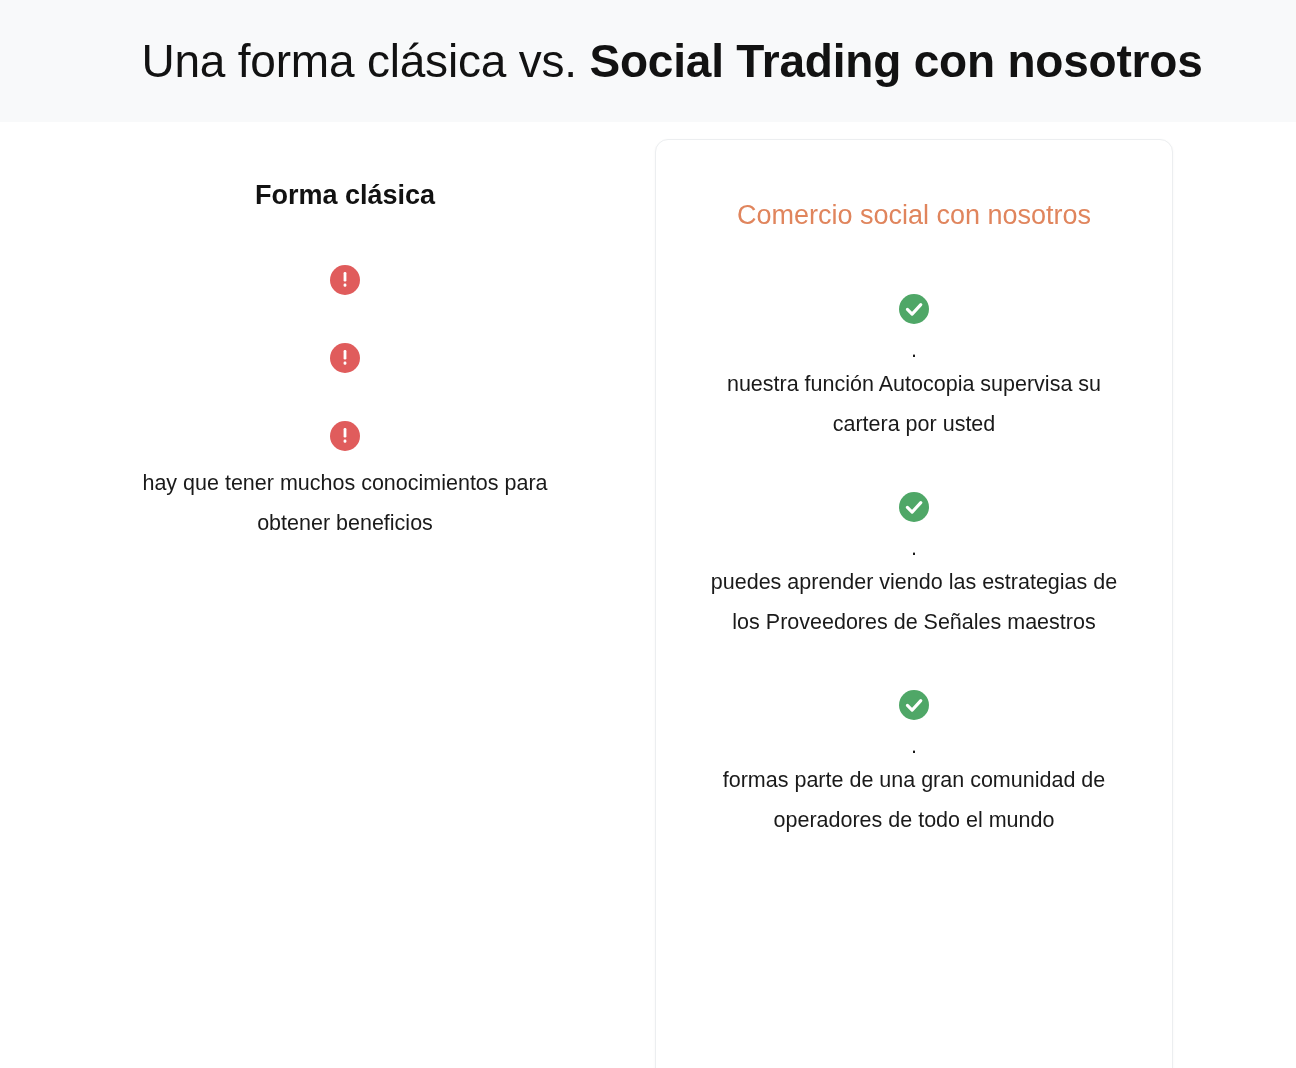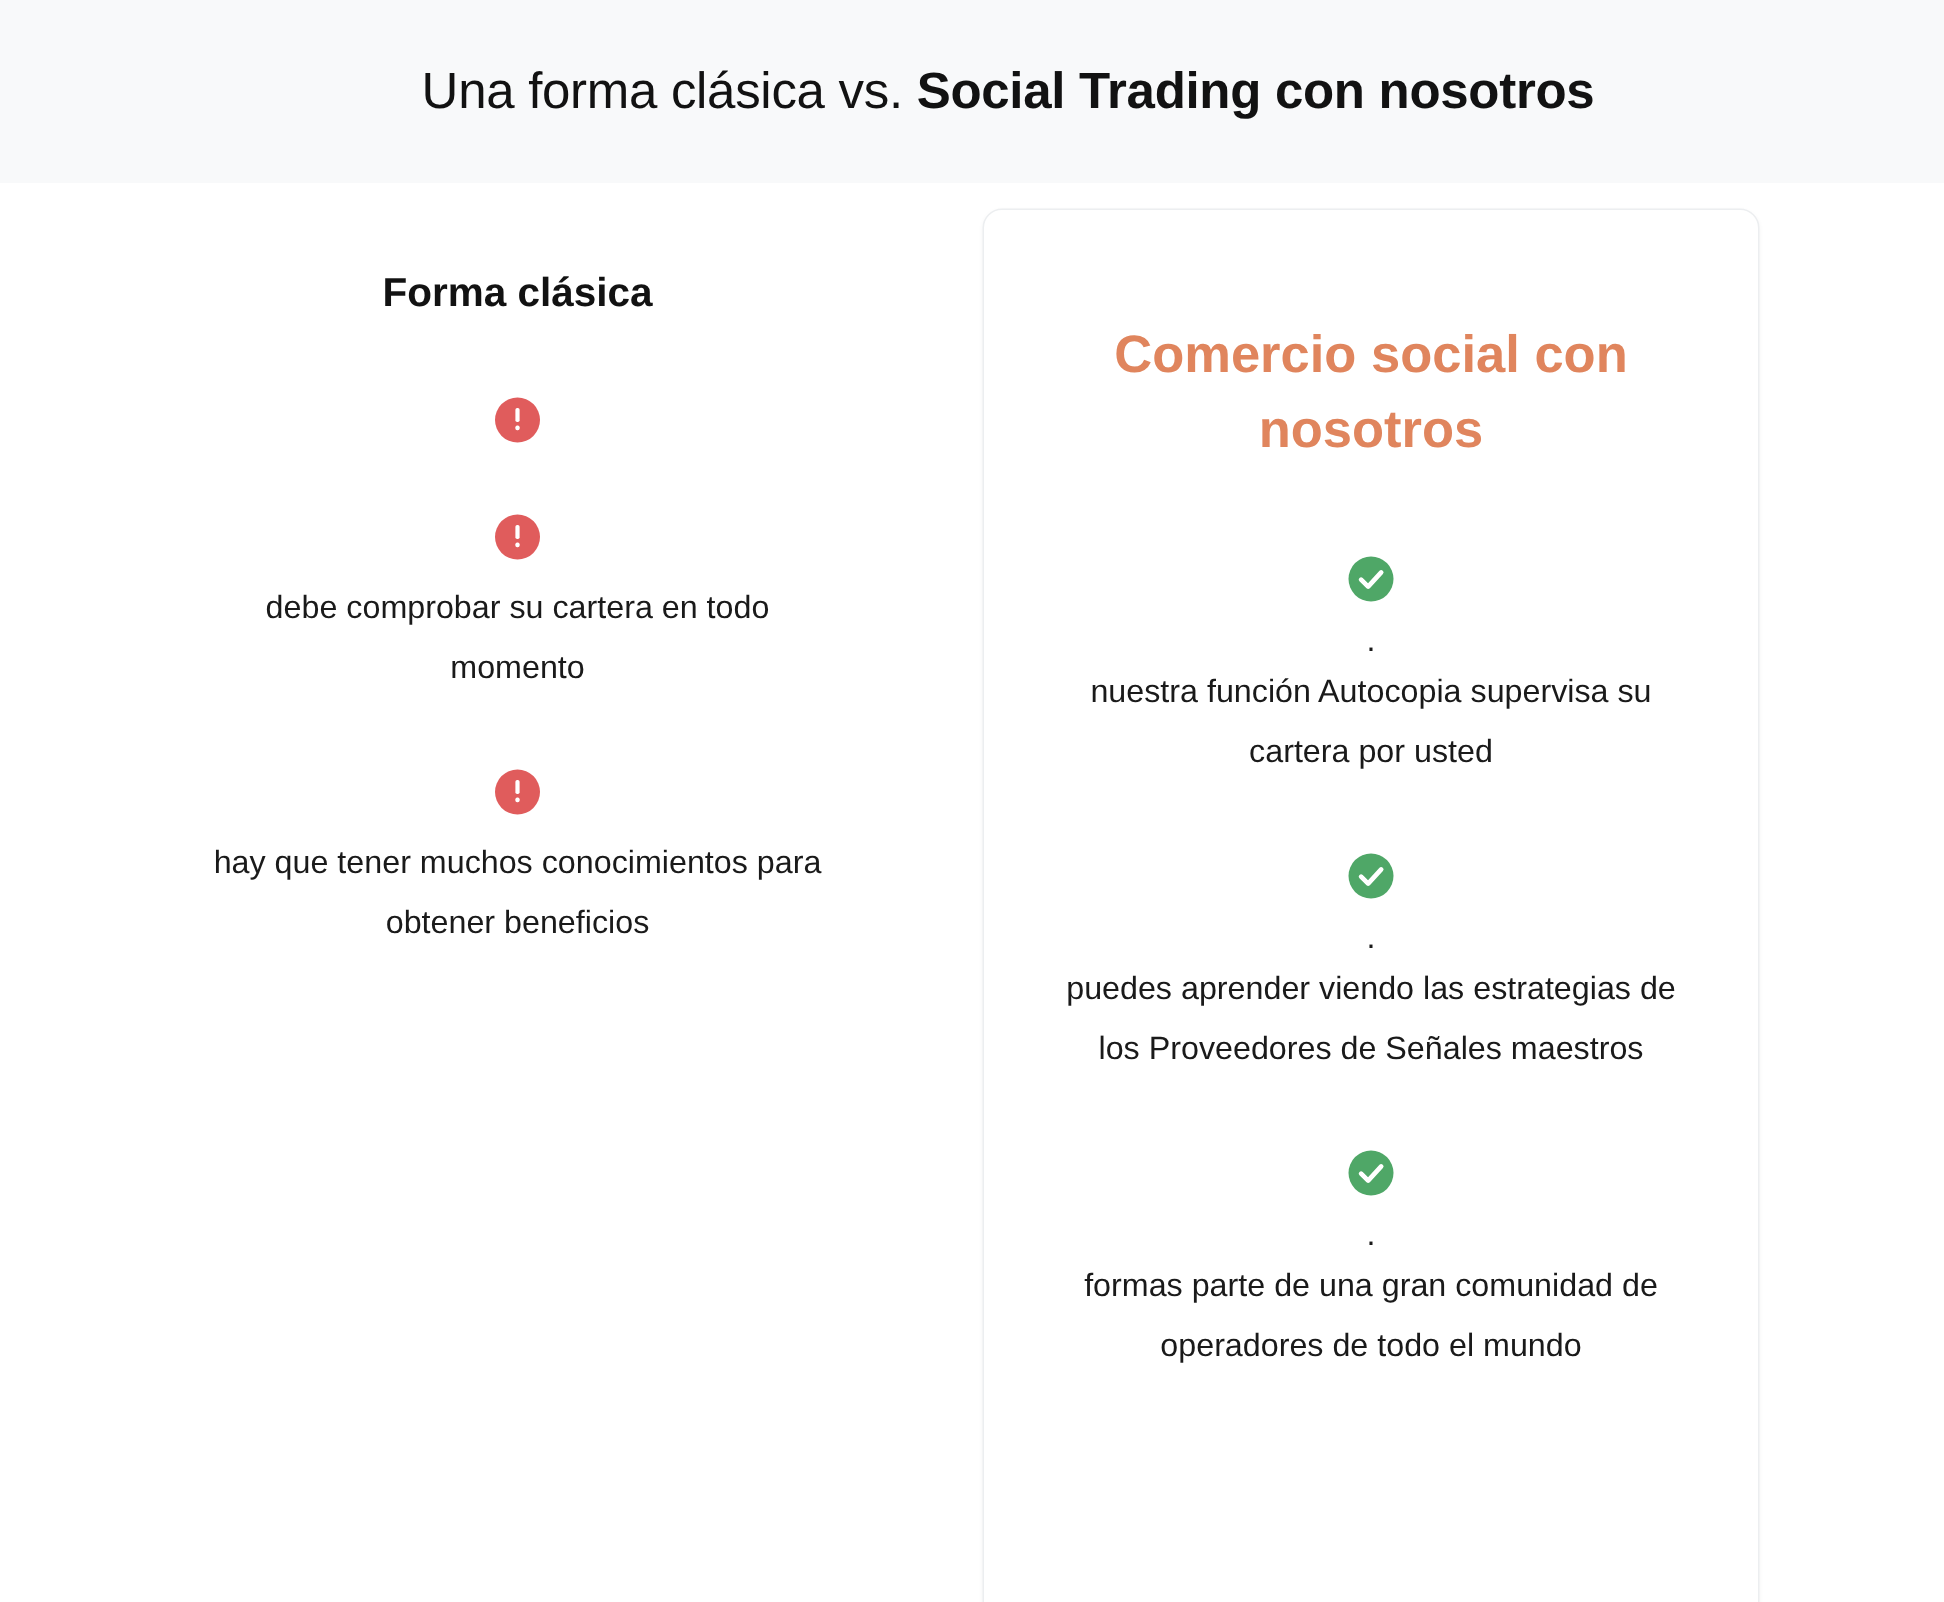"Una forma clásica vs. Social" .header-title { font-size: 34px -> 46px }
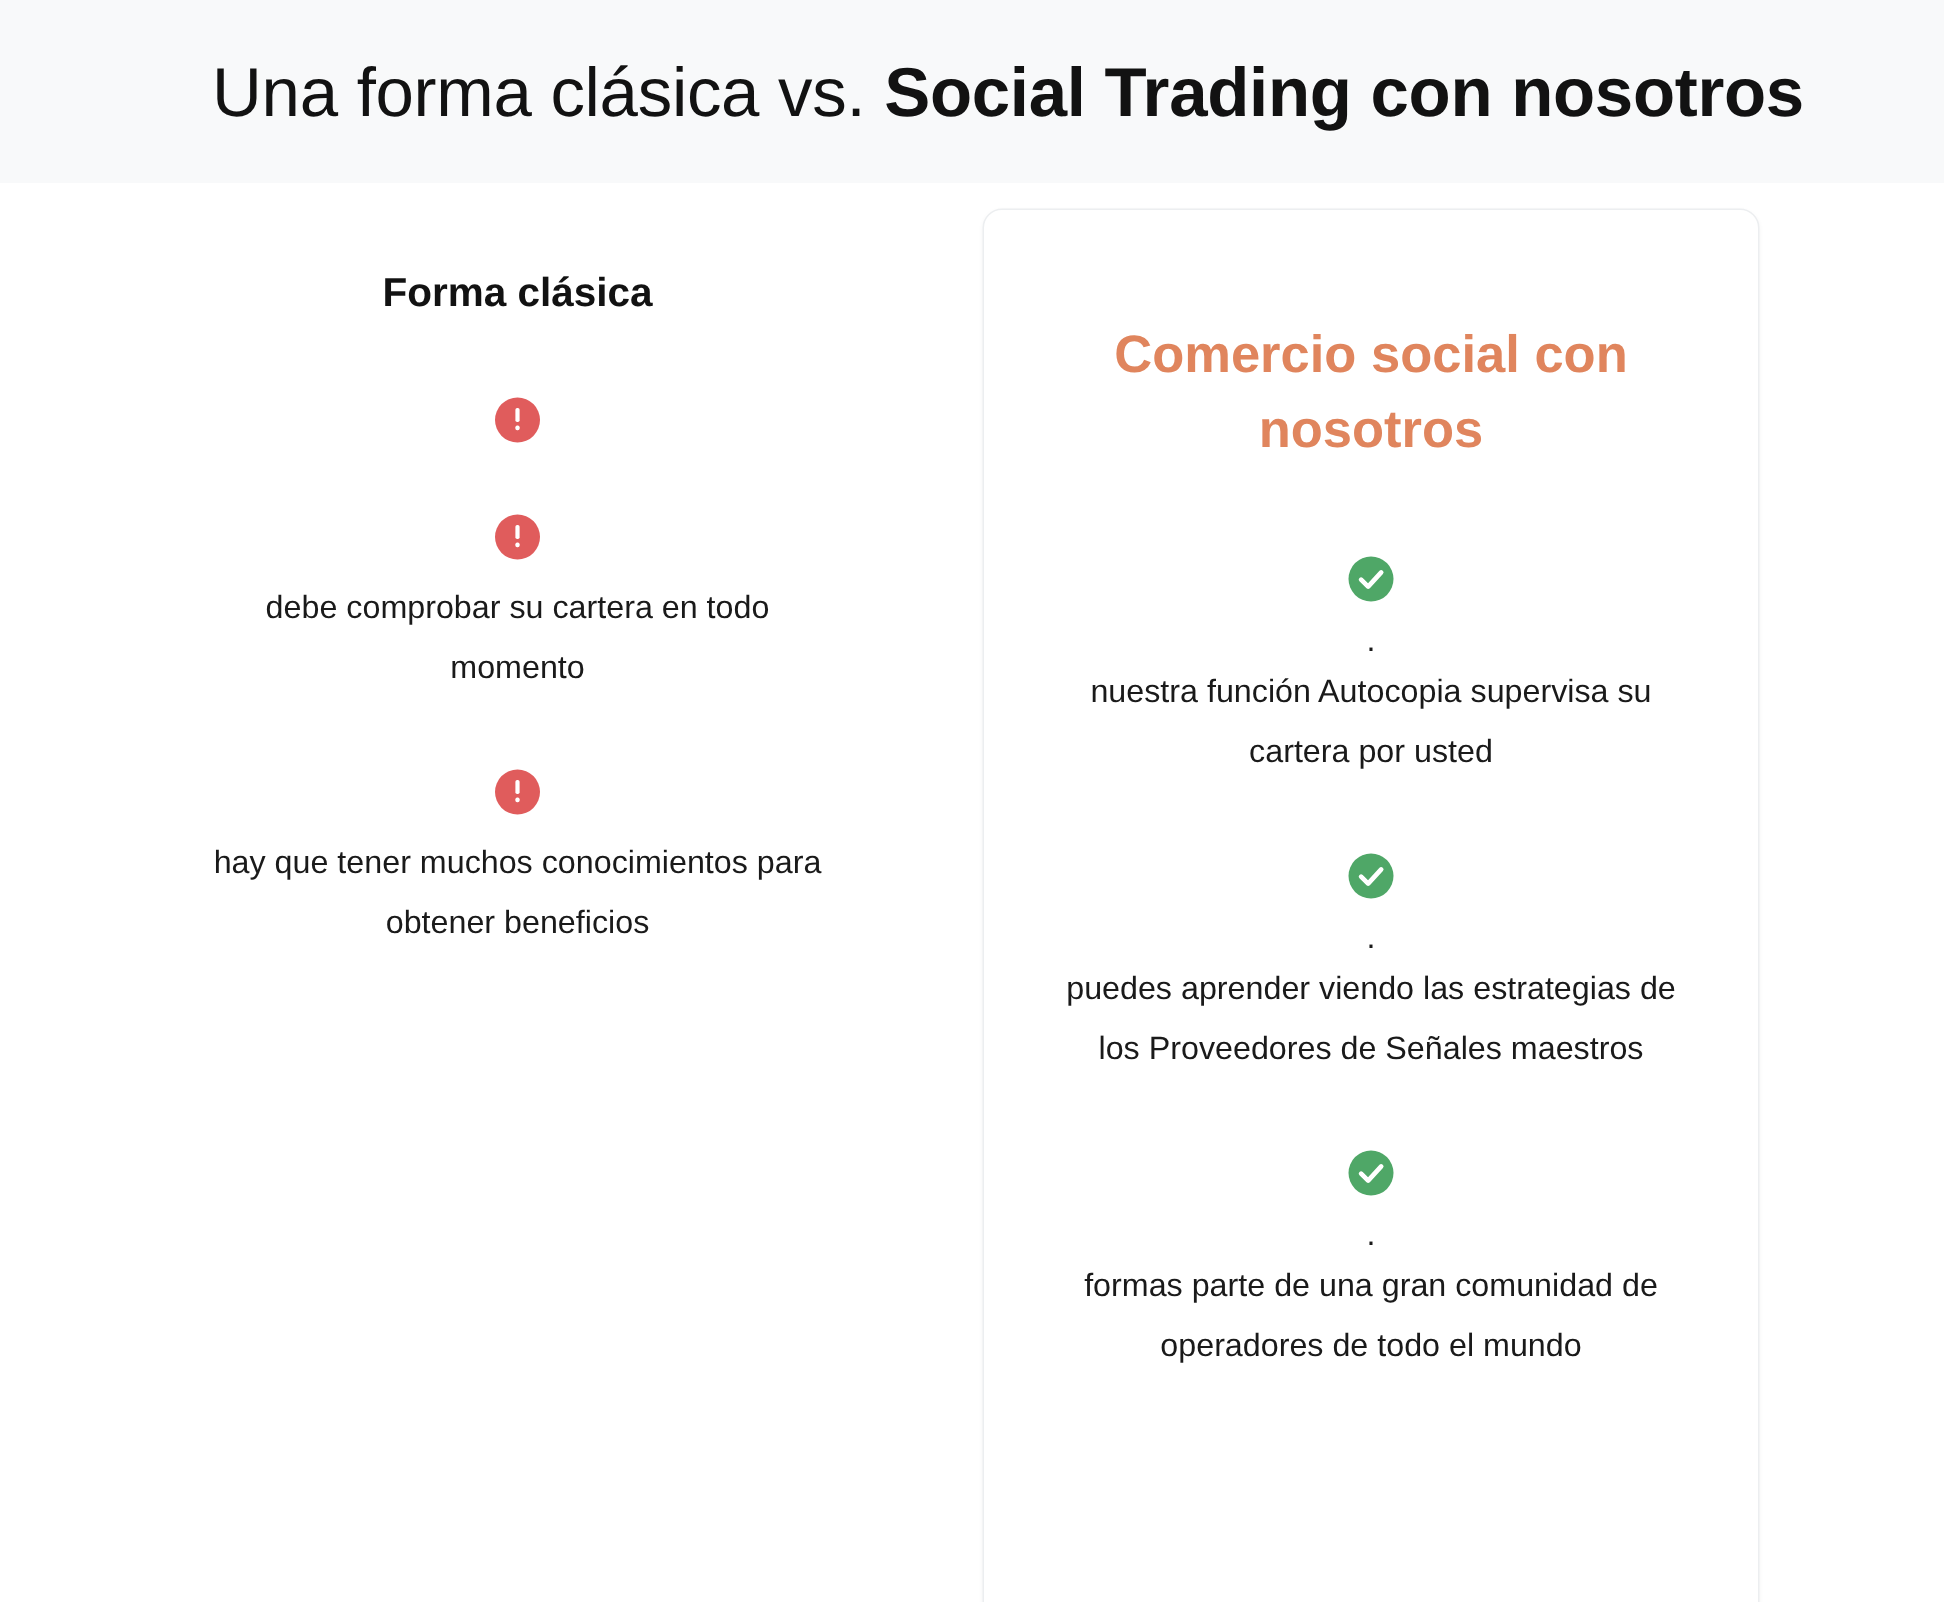"Comercio social con nosotros" .col-social .col-heading { font-size: 35px -> 27px; font-weight: 700 -> 400; margin: 16px 0 60px 0 -> 0 0 60px 0 }
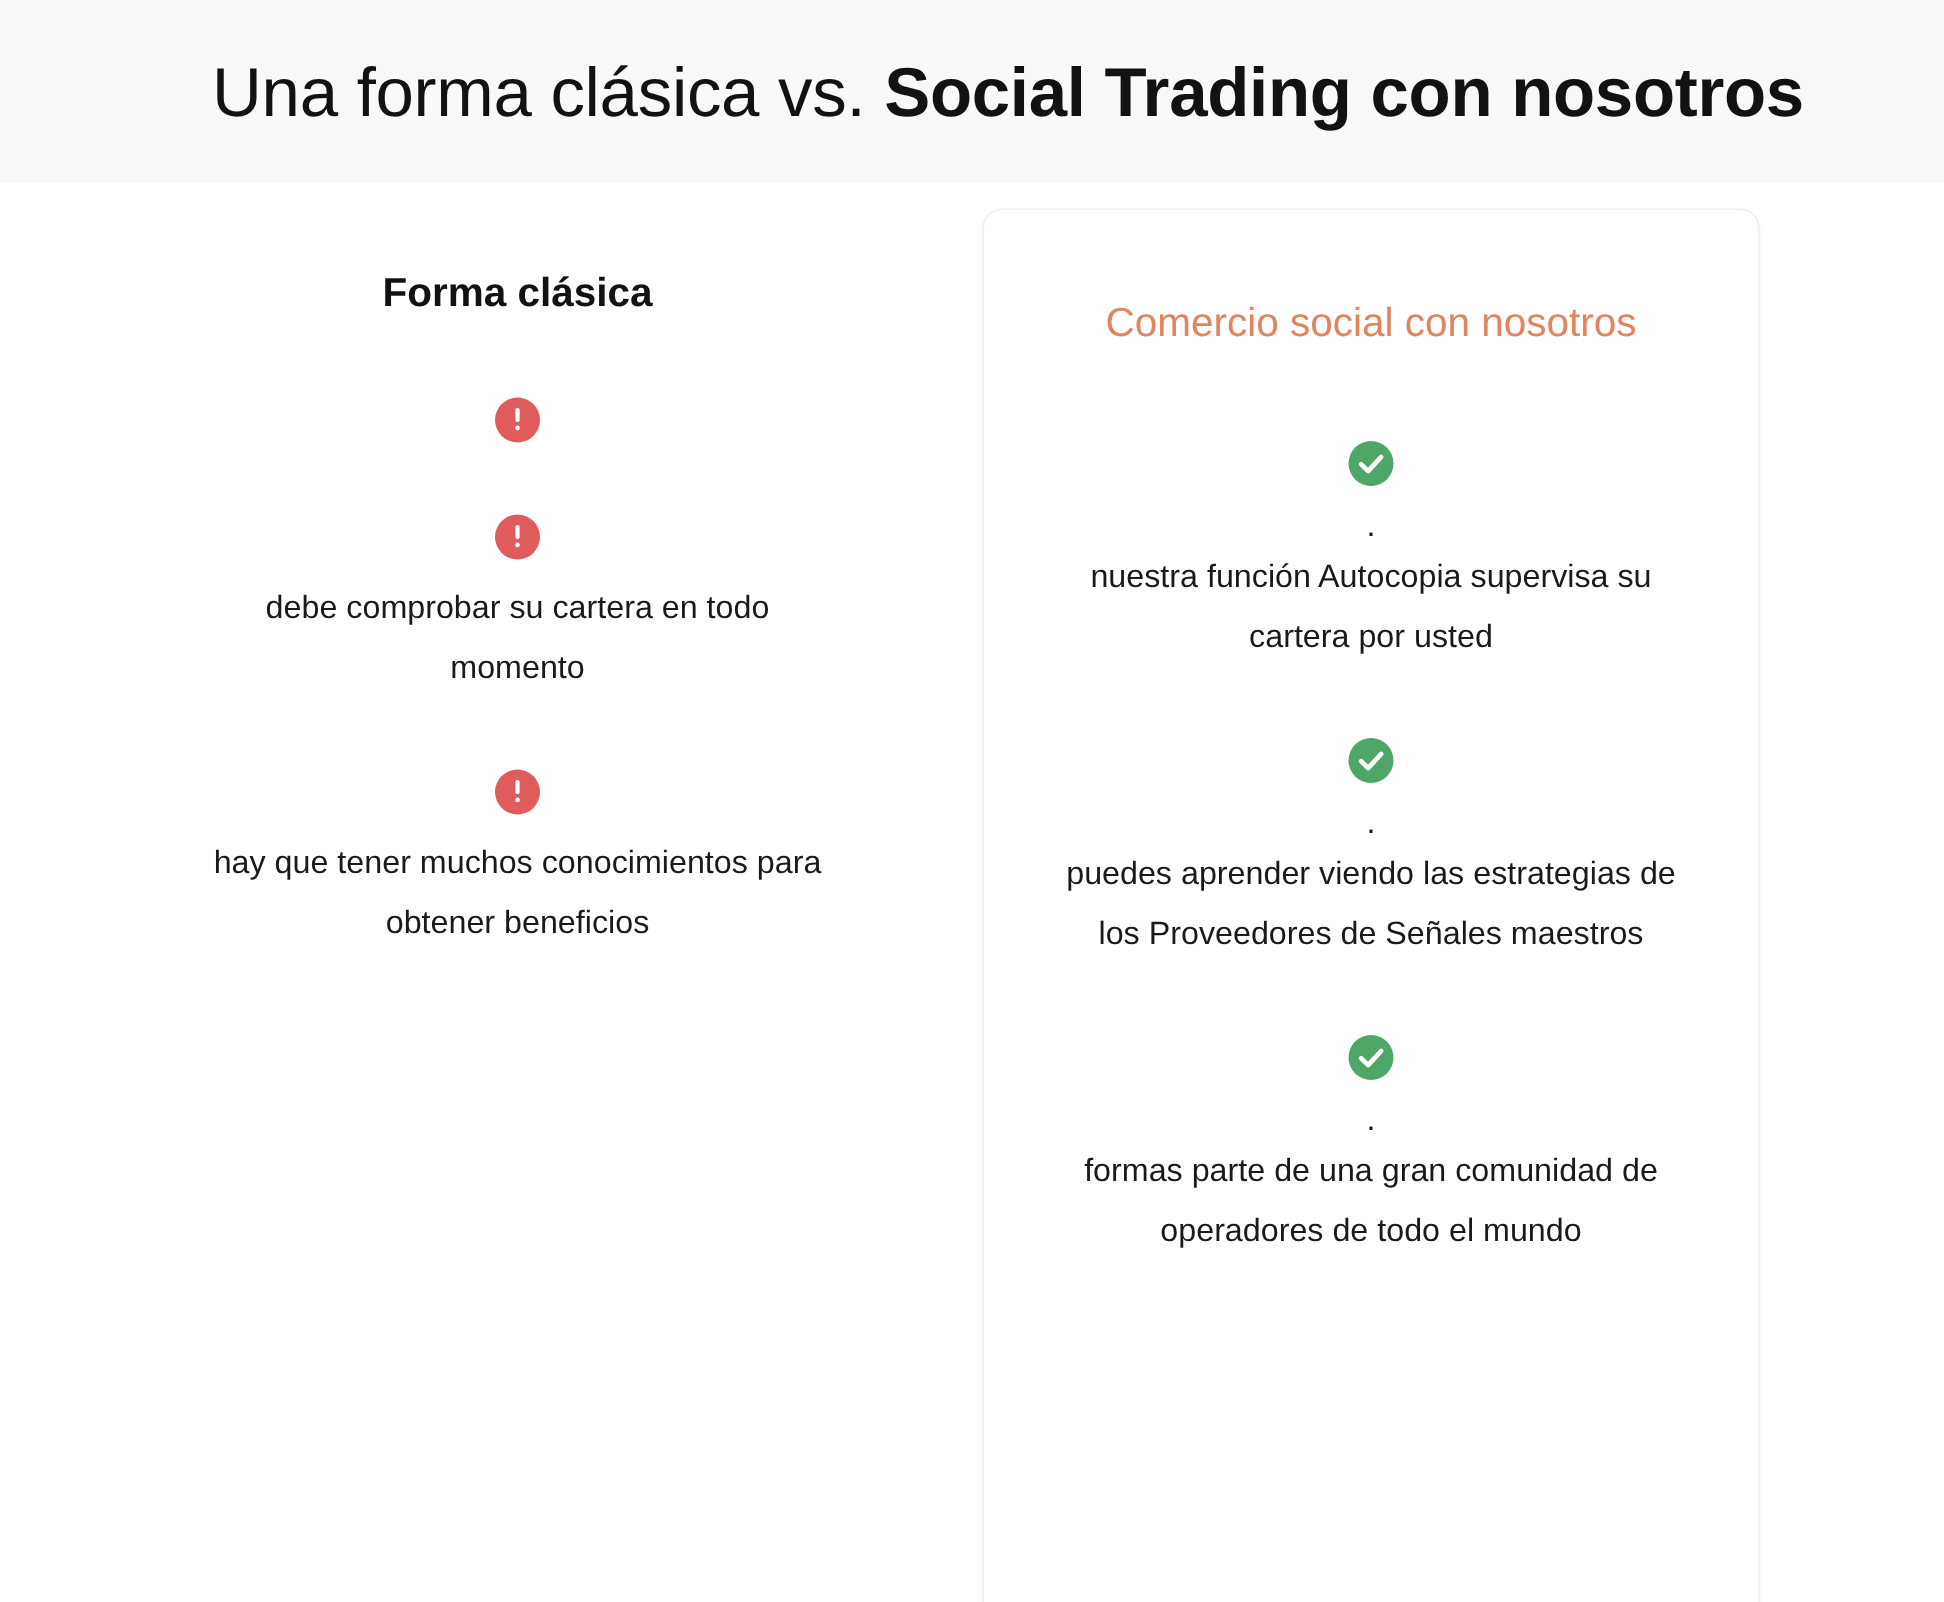"debe comprobar su cartera en" p.item-text { html: <p>debe comprobar su cartera en todo momento</p> -> none }
